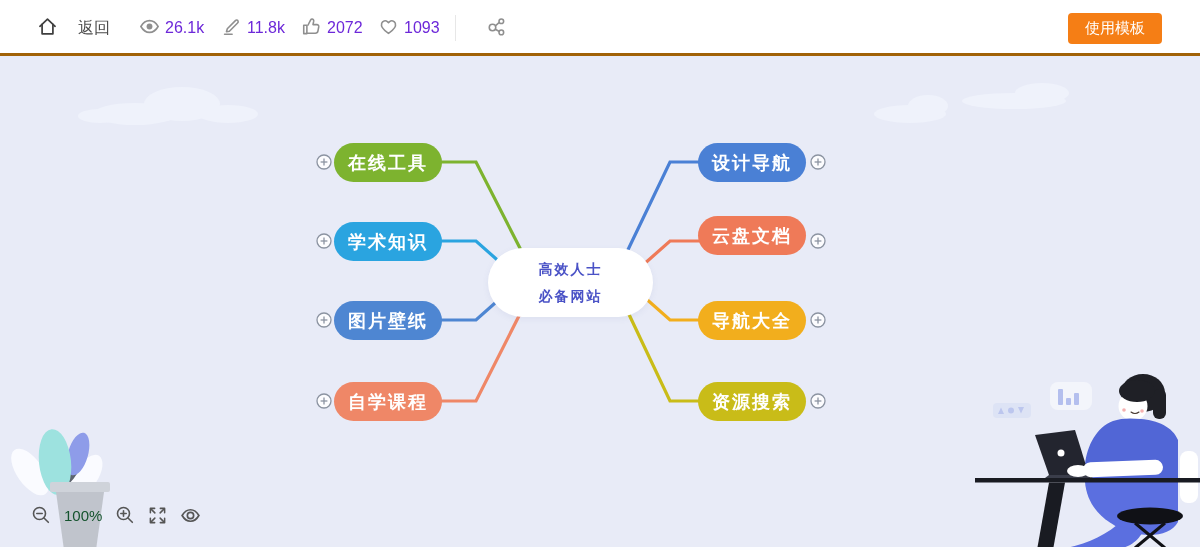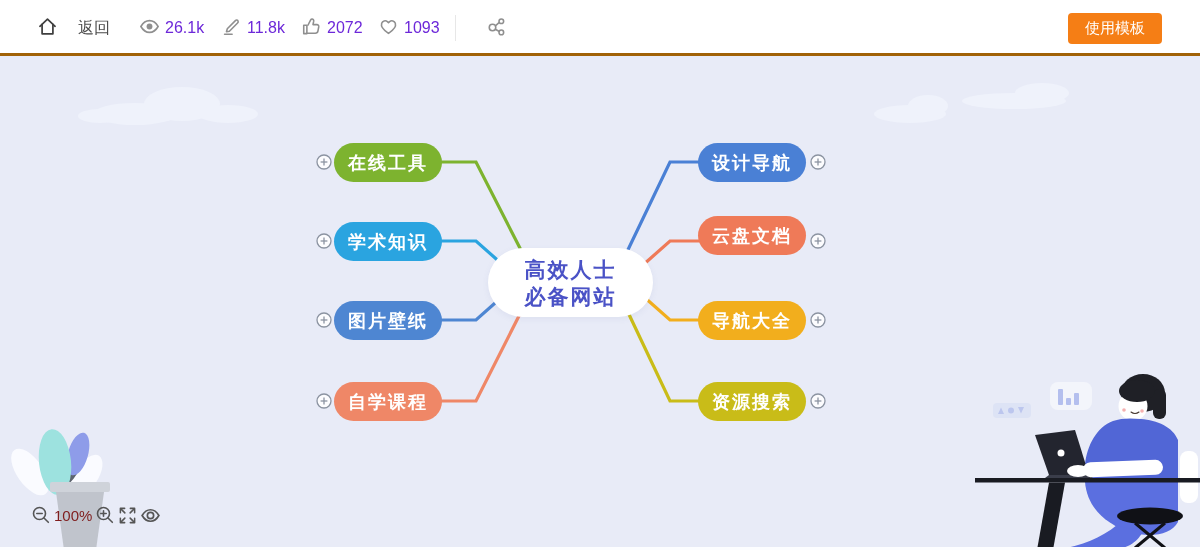"高效人士" .center-node { font-size: 21px -> 14px }
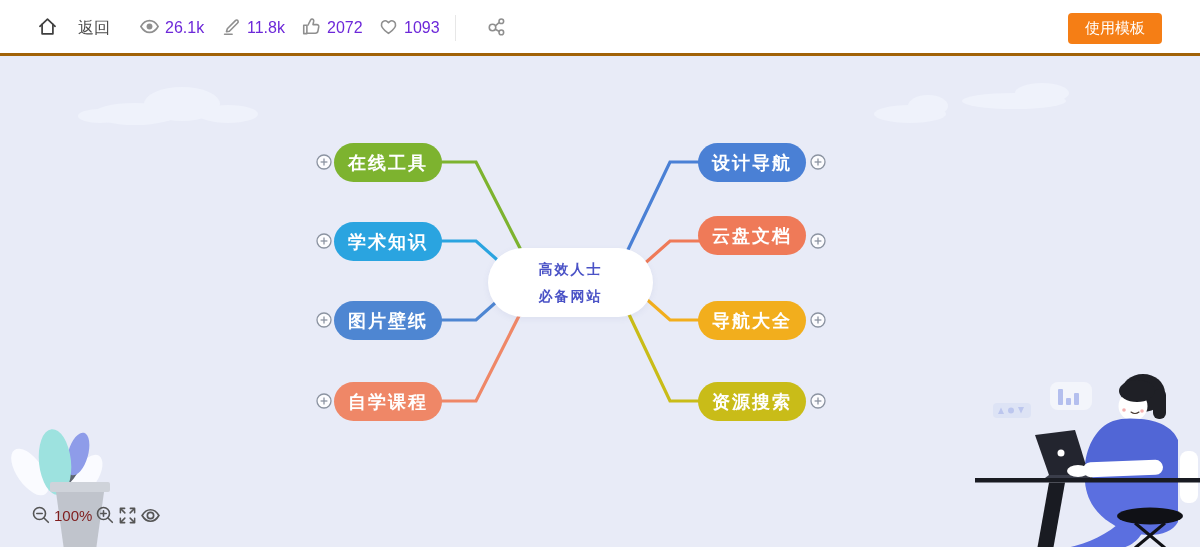"100%" .zoom-toolbar { color: #7f1d1d -> #14532d; gap: 3px -> 13px }
